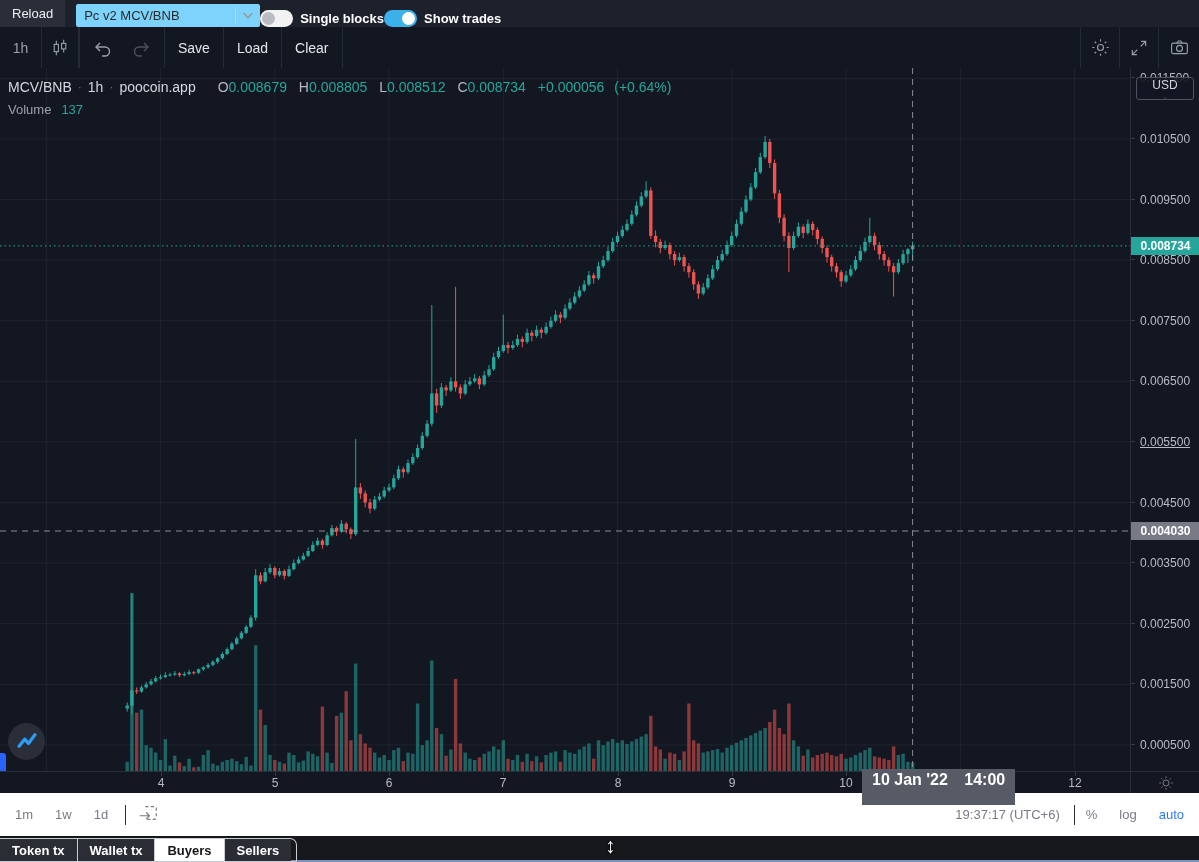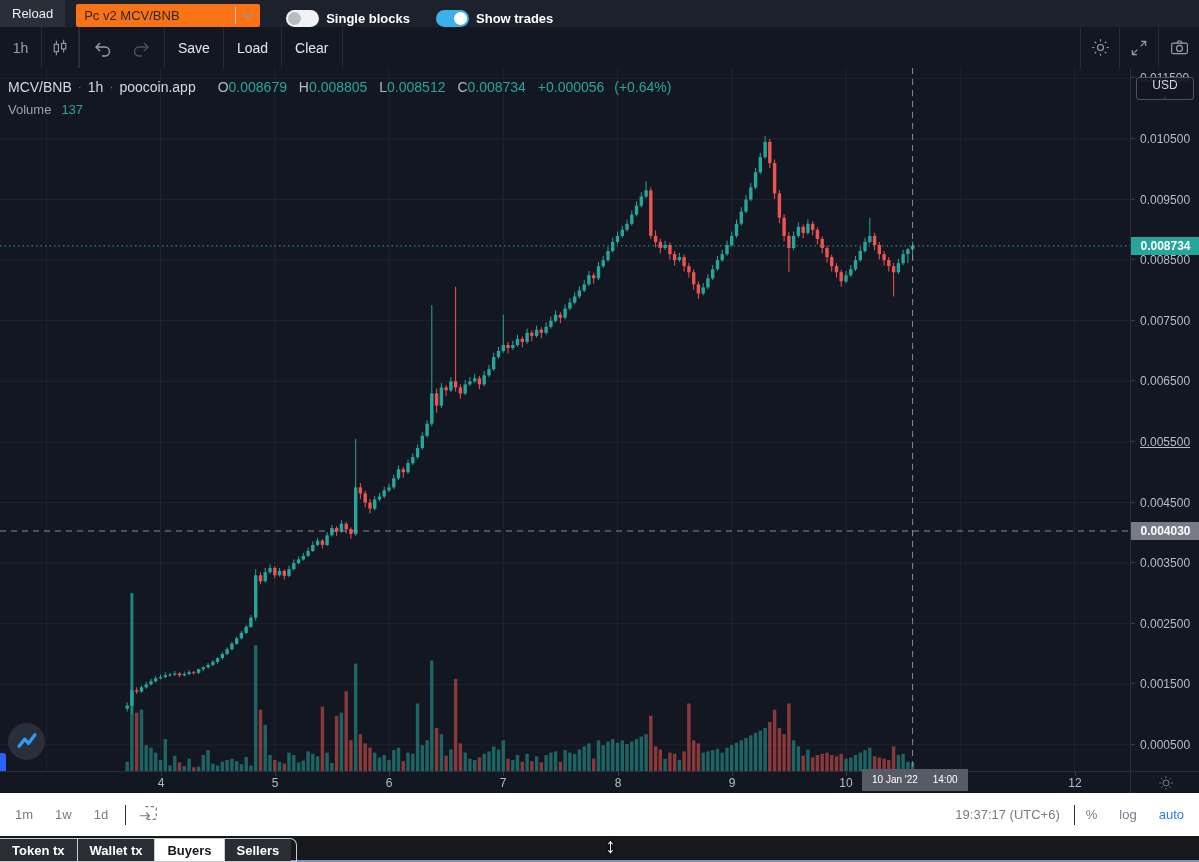"Pc v2 MCV/BNB" .pair-select { background: #f97316 -> #7dd3fc }
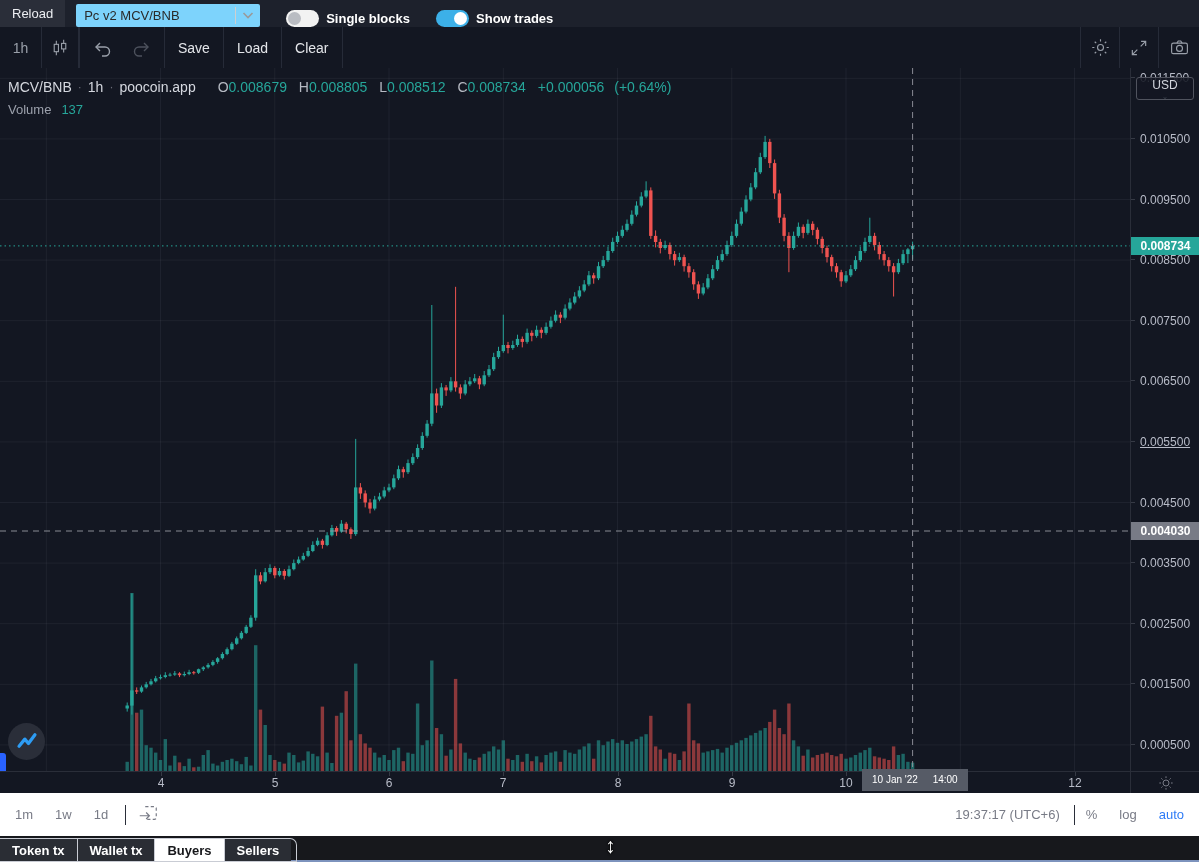"Single blocks" .toggle-wrap { margin-left: 26px -> none }
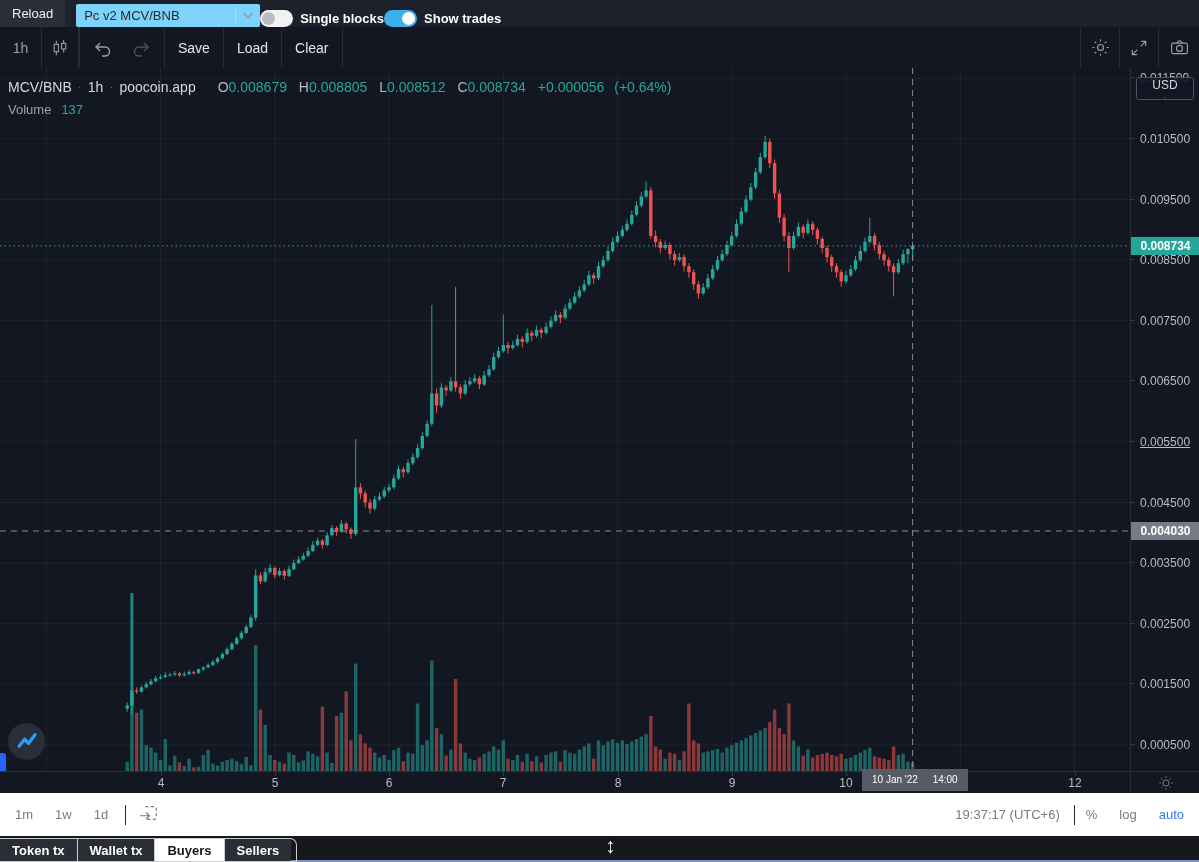"10 Jan '22 14:00" .time-badge { font-size: 10px -> 16px; font-weight: normal -> bold; height: 22px -> 36px }
